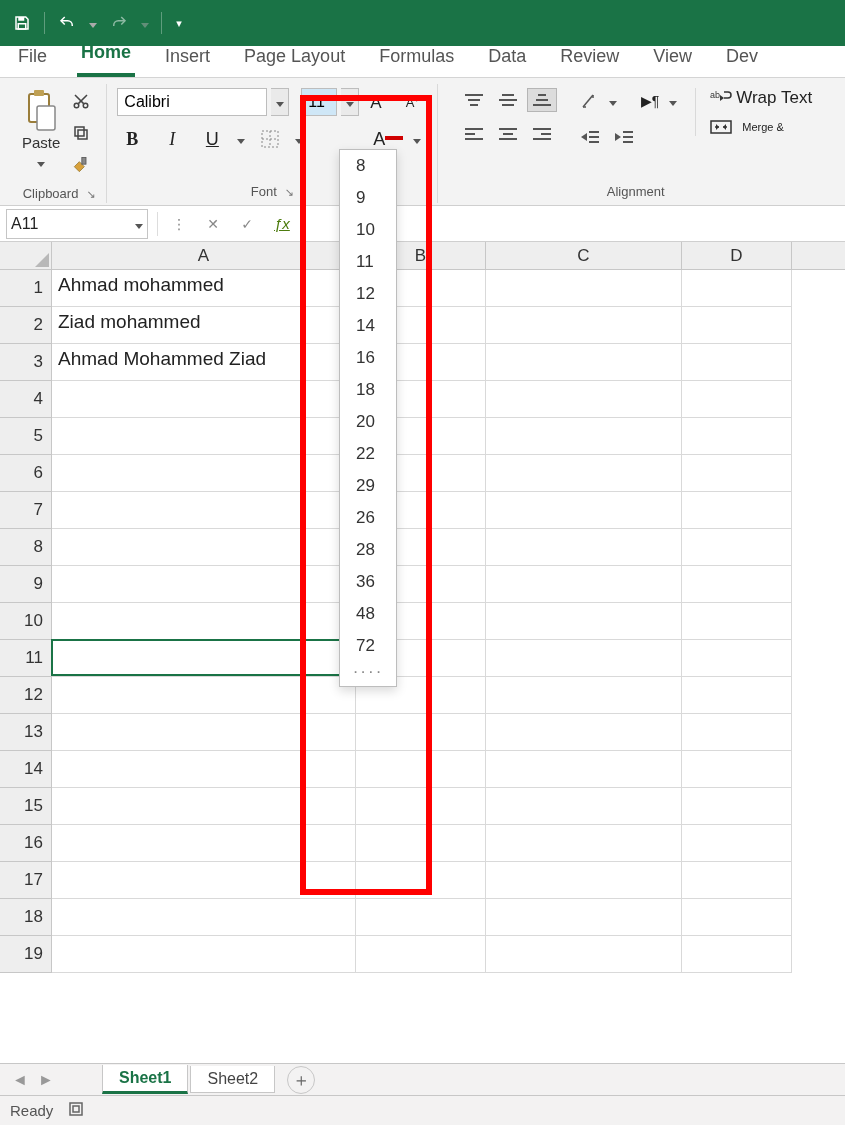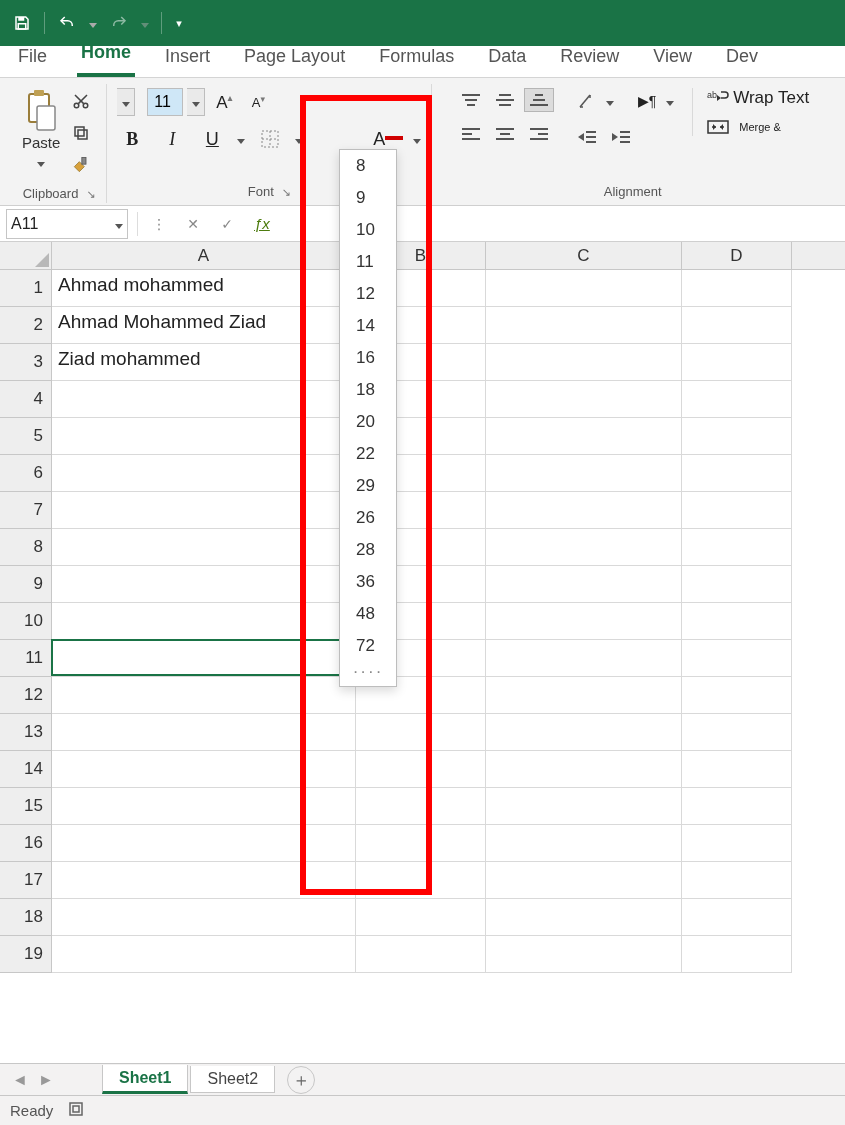"Calibri" input.font-input { html: none -> <input> }
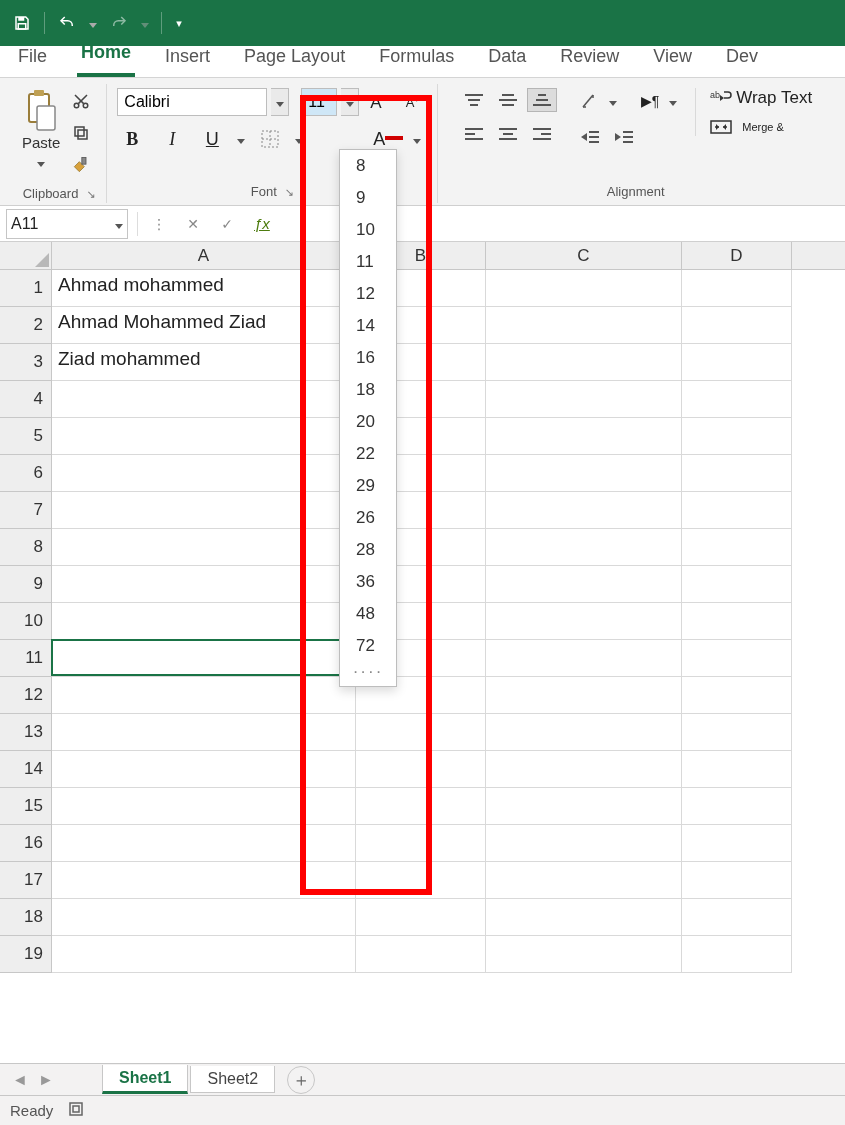"A11" .namebox { width: 122px -> 142px }
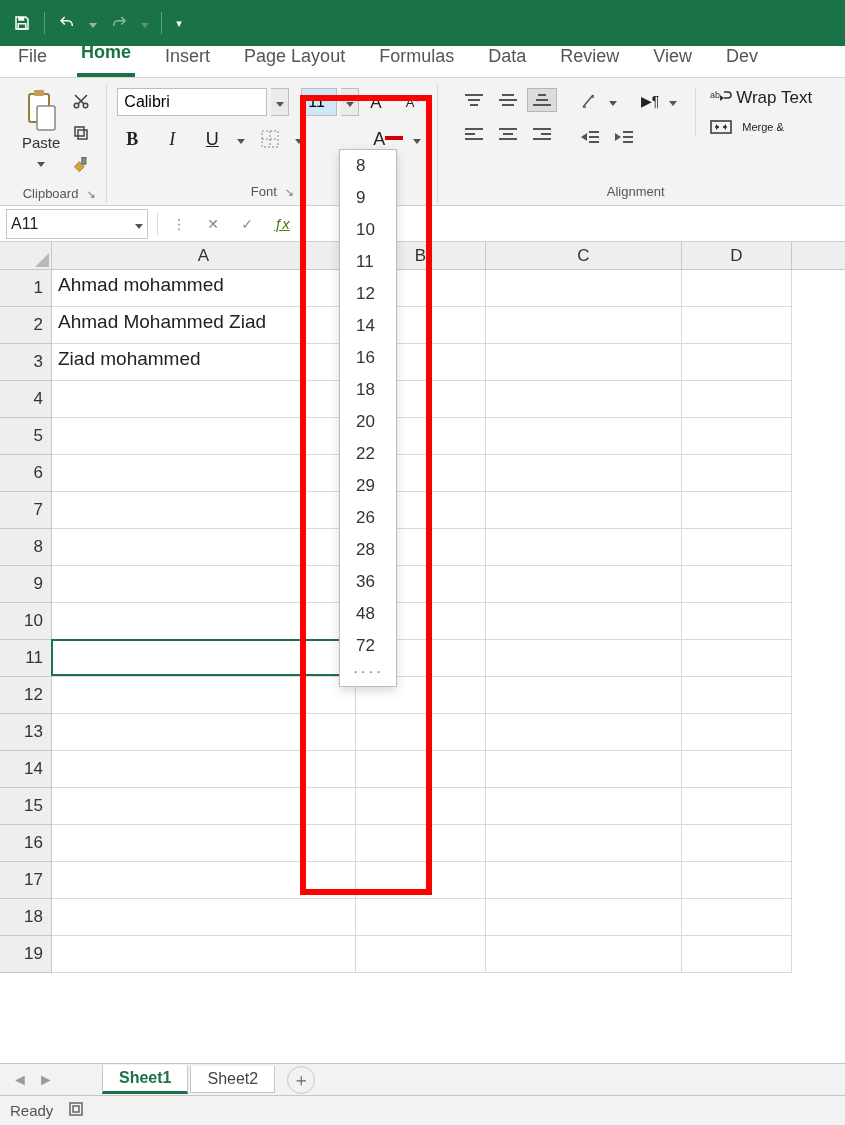"Ahmad Mohammed Ziad" div.cellrow { order: before "Ziad mohammed" -> after "Ziad mohammed" }
